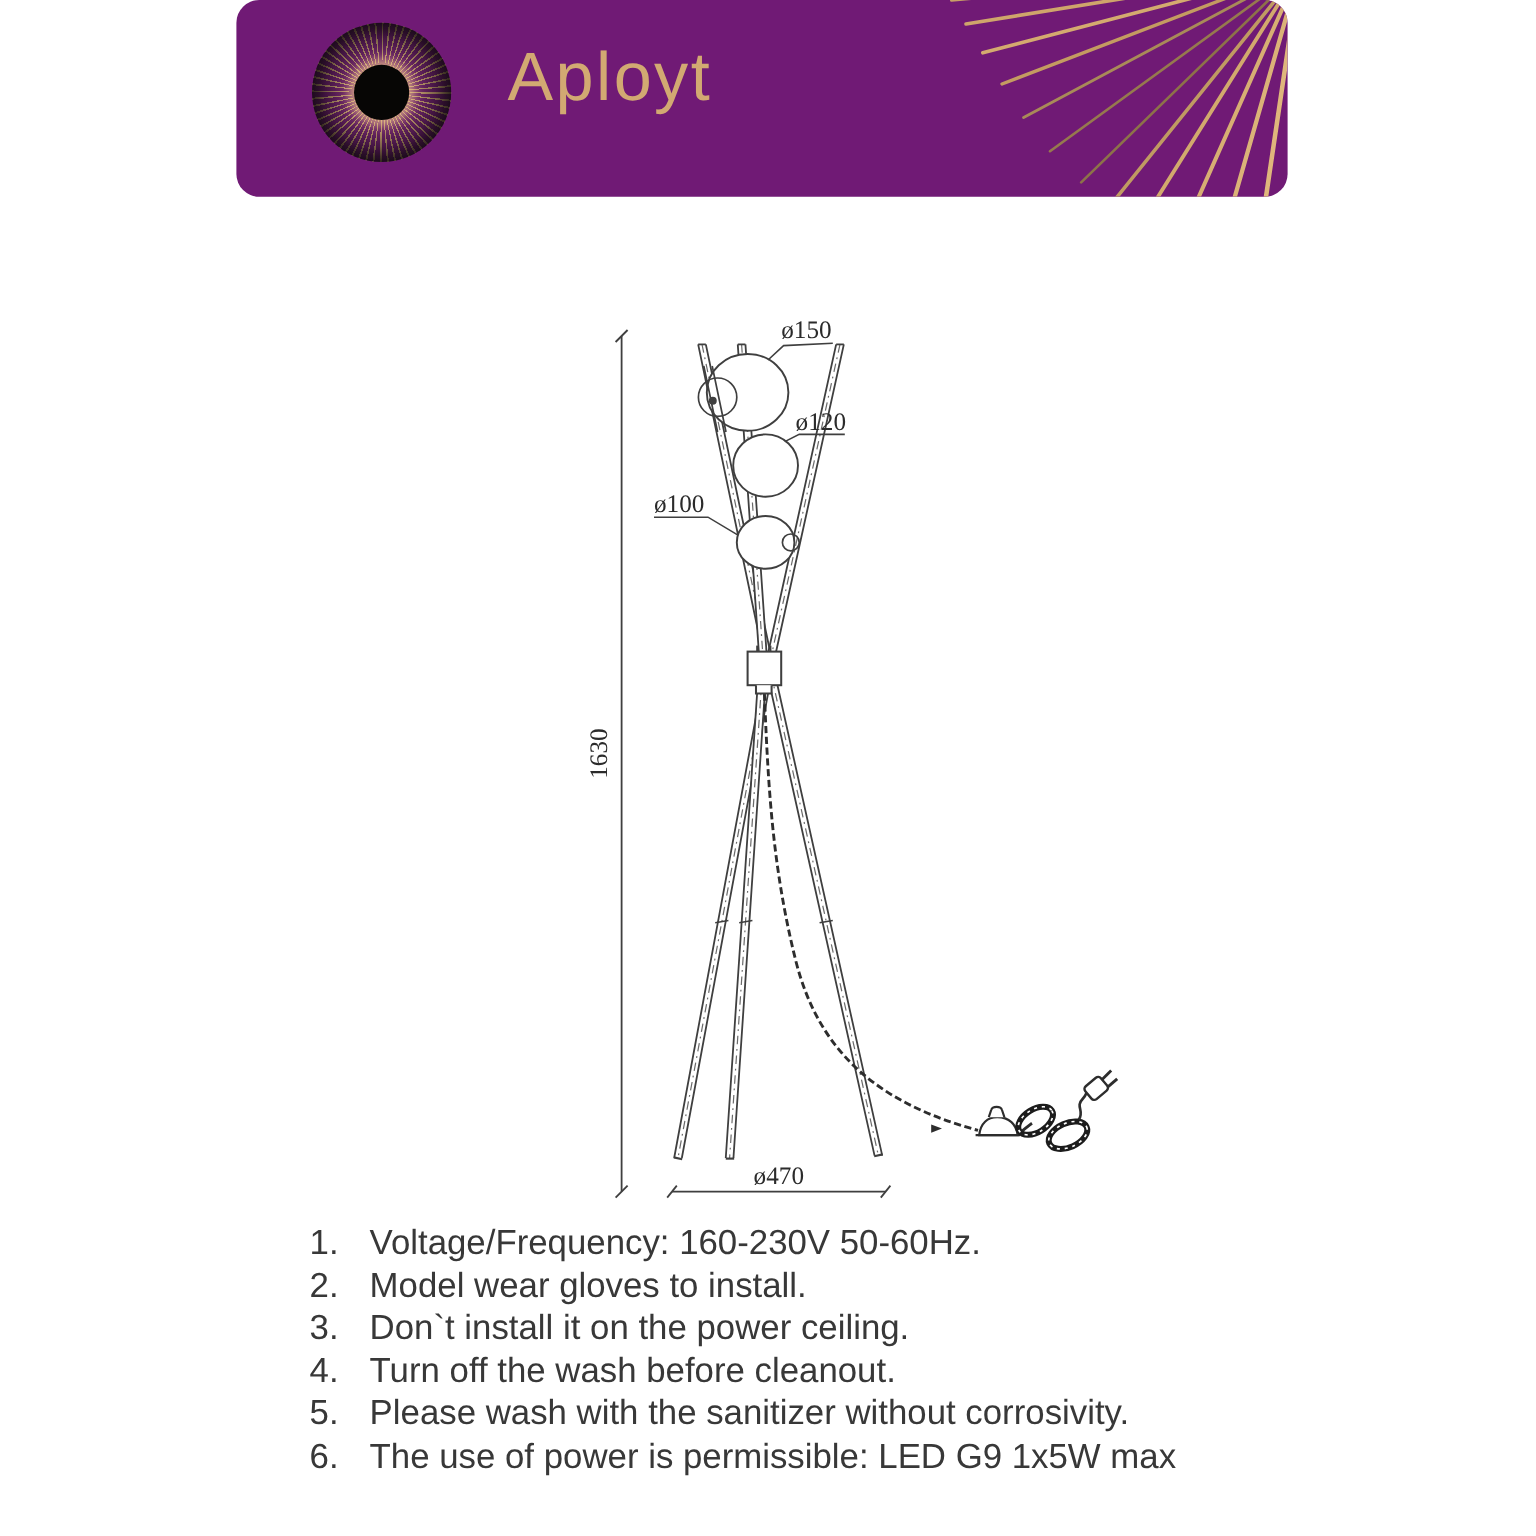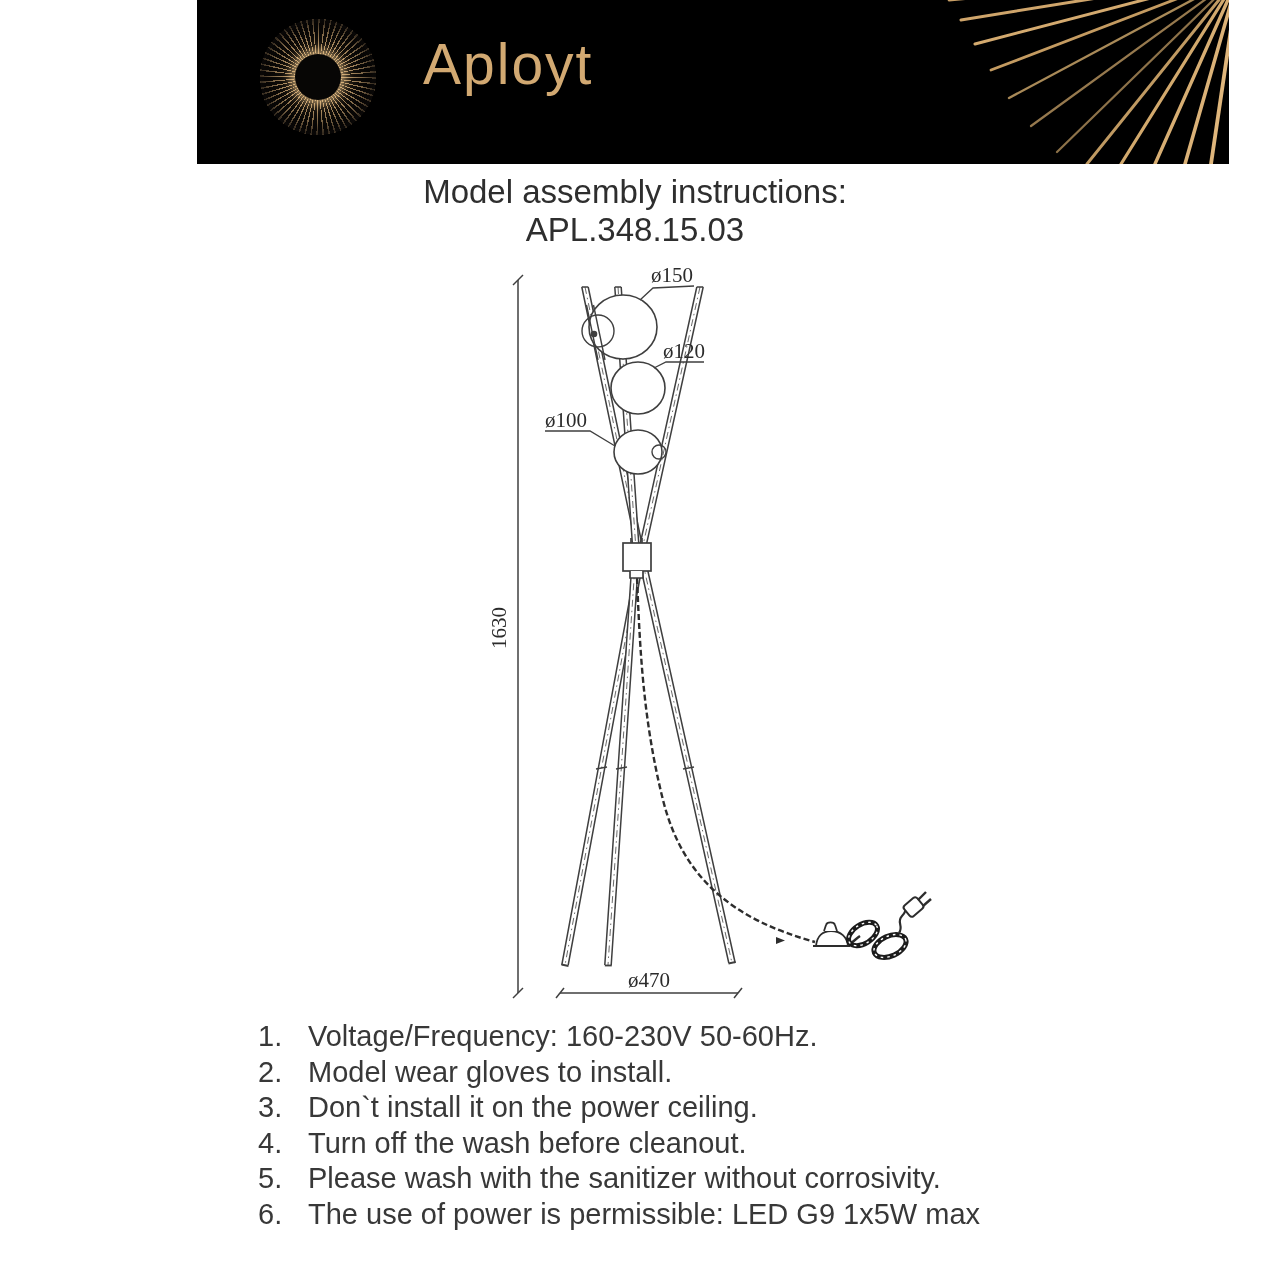"Aployt" .banner { background: #000000 -> #701a75; border-radius: none -> 19px; width: 1032px -> 876px }
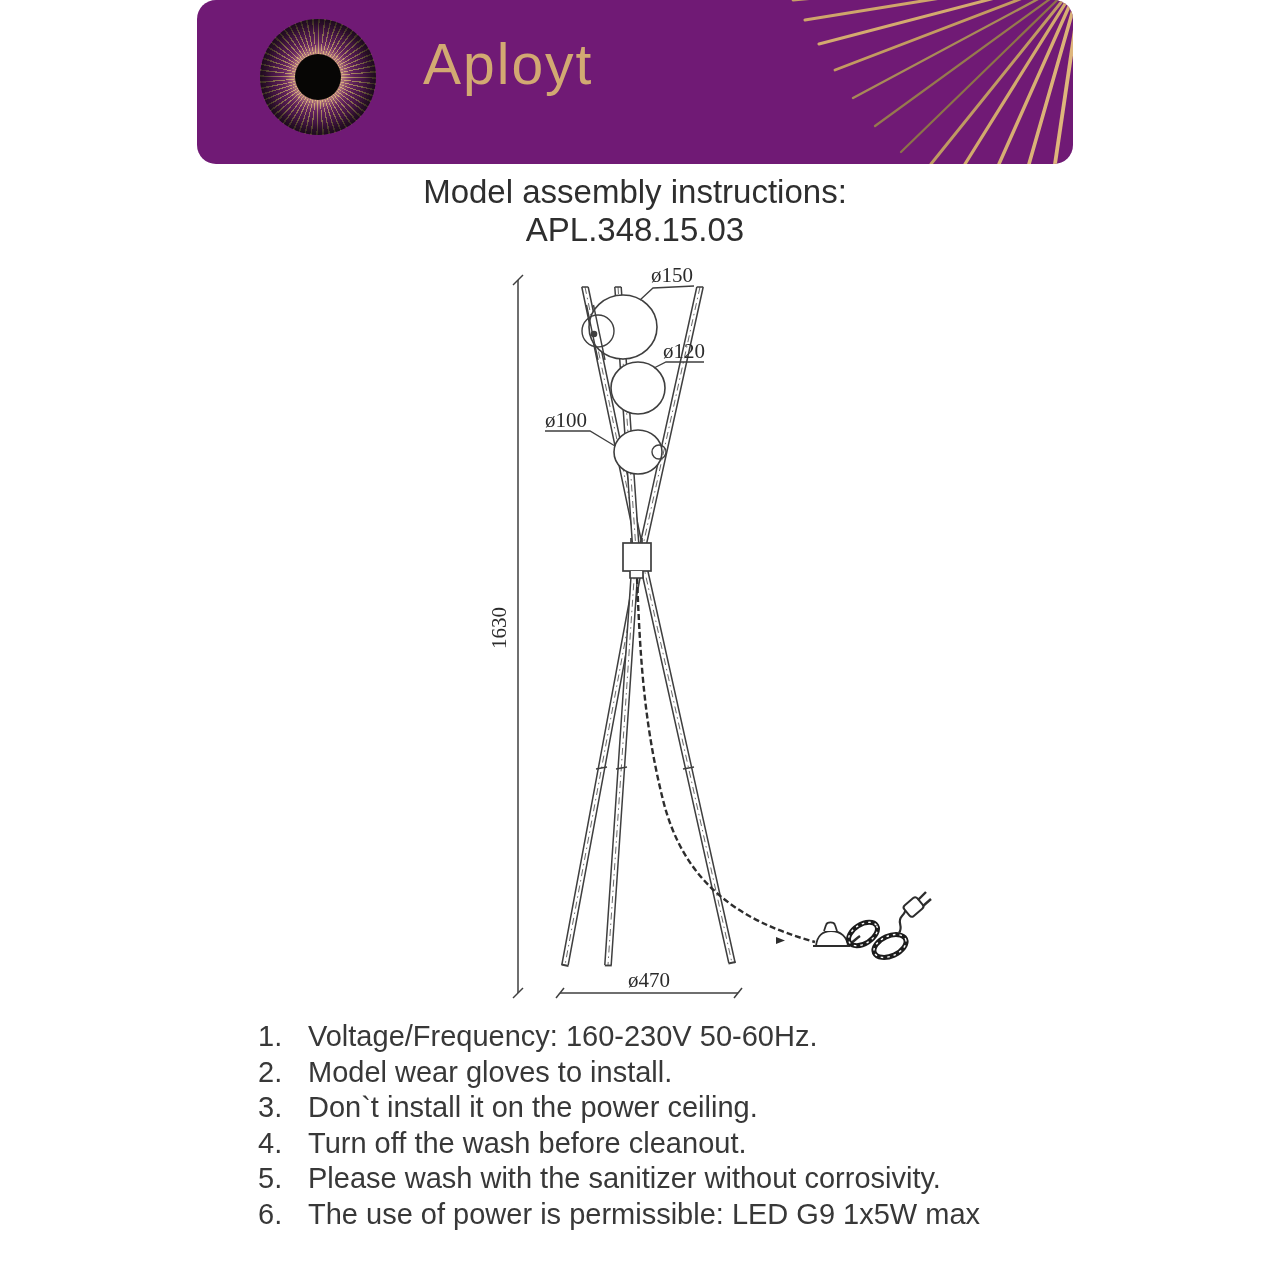"Model assembly instructions:" div.title { html: <div> <div>Model assembly instructions:</div> <div>APL.348.15.03</div> </div> -> none }
